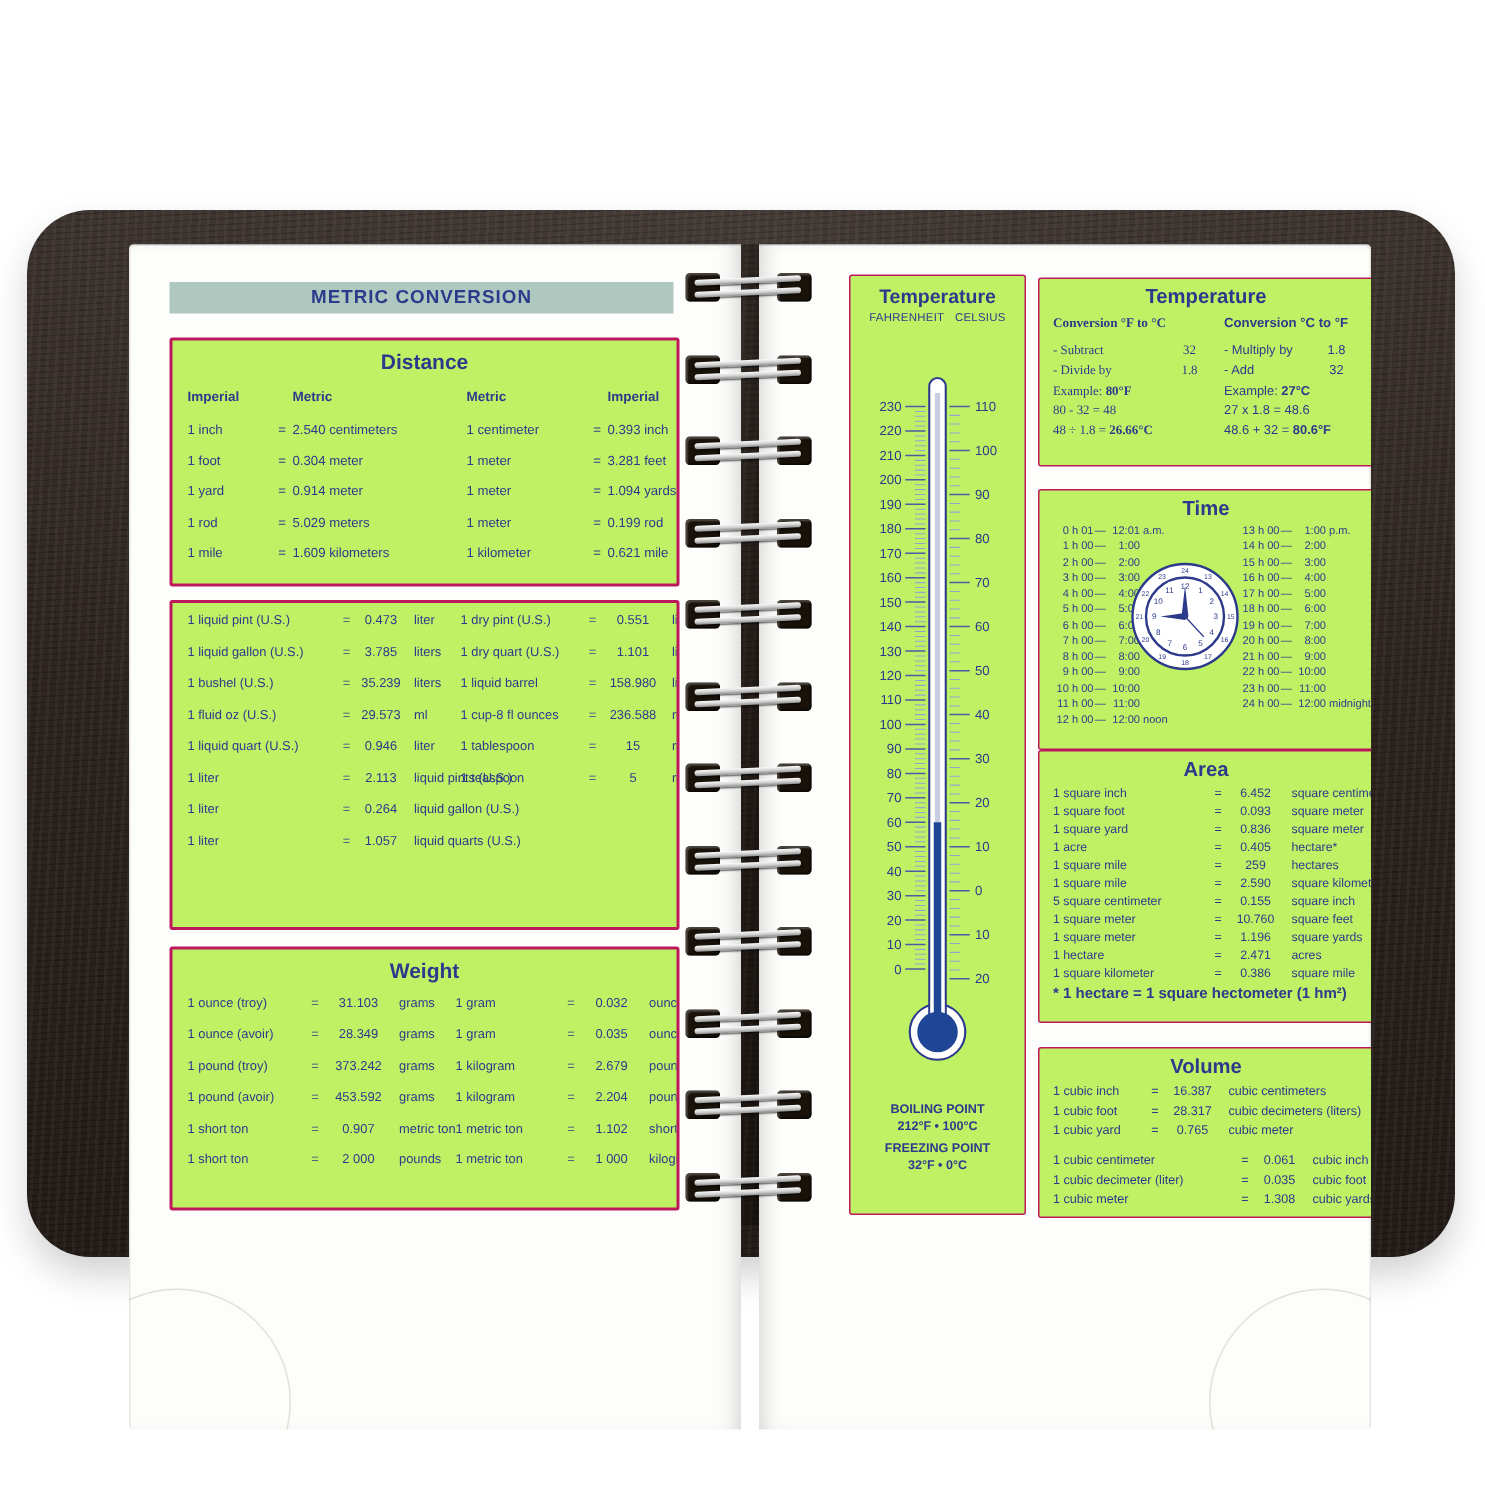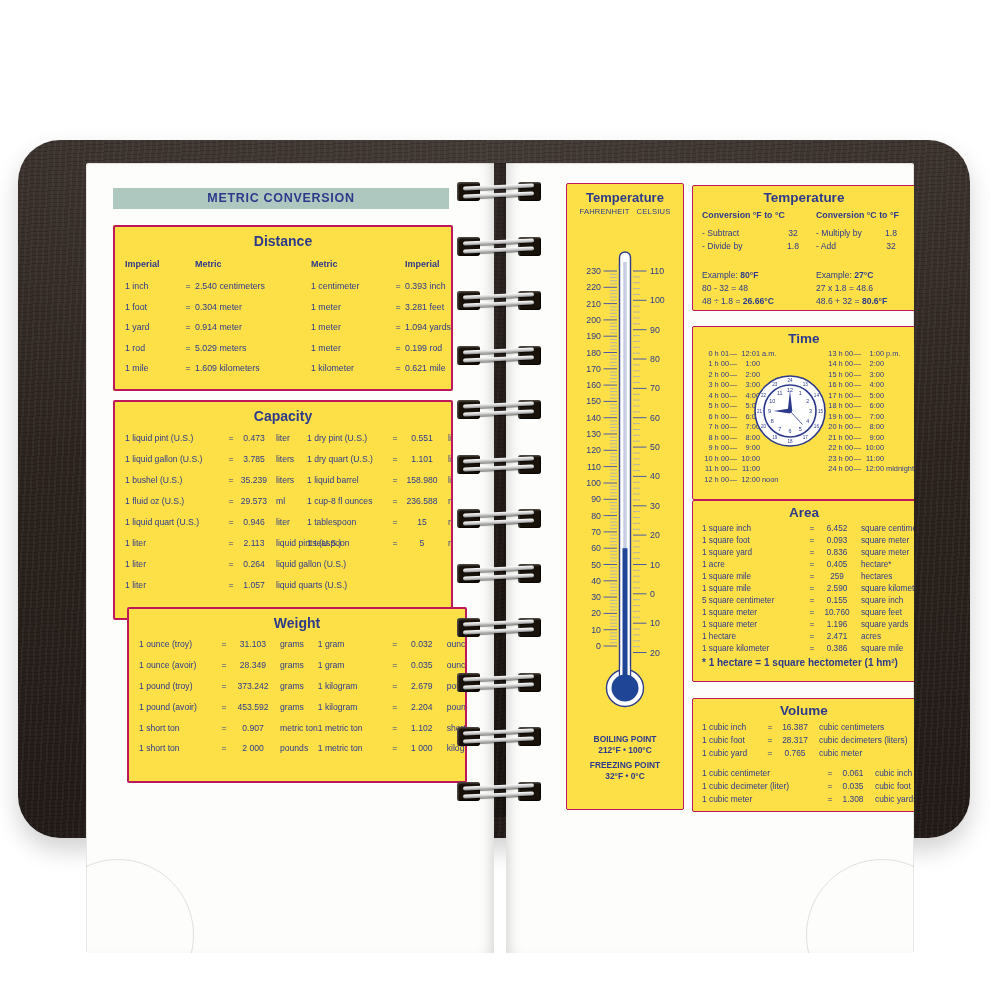"Temperature" .navy-box { background: #fde047 -> #bef264 }
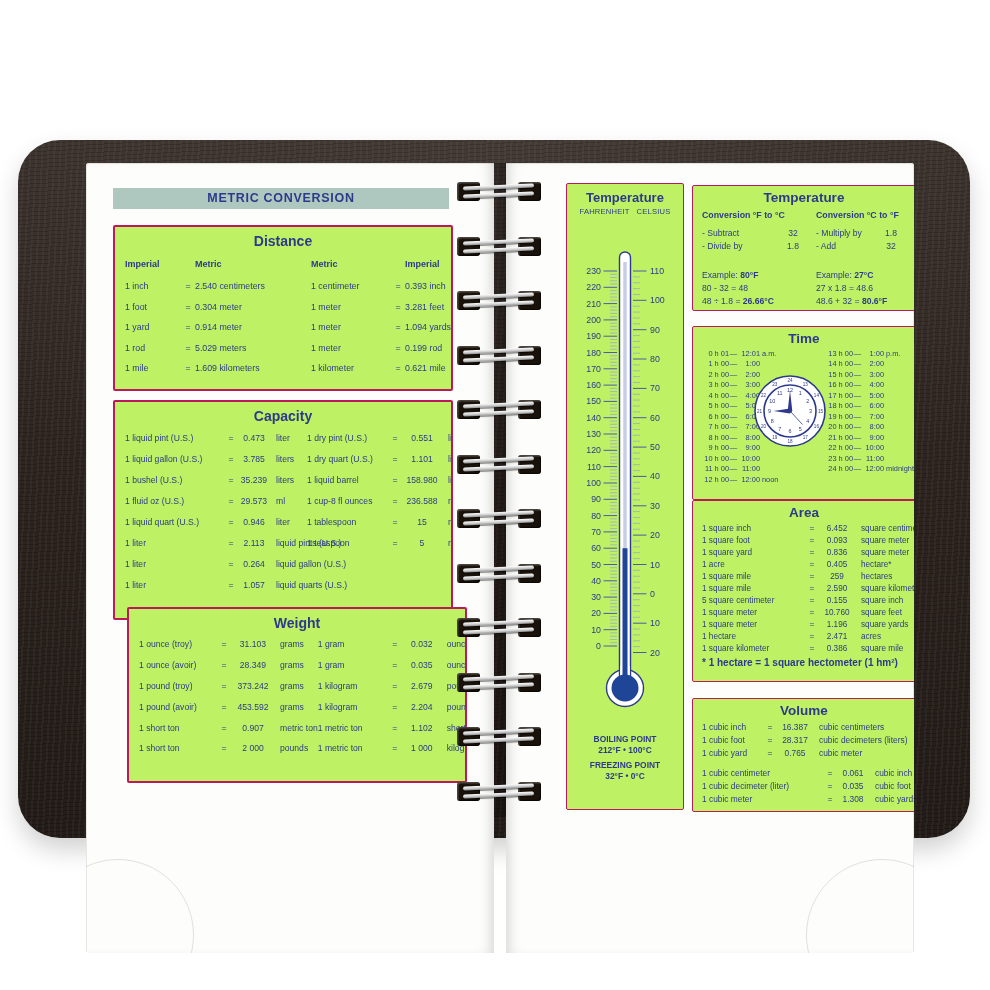"Conversion °F to °C" .tc-col1 { font-family: none -> Liberation Serif, serif }
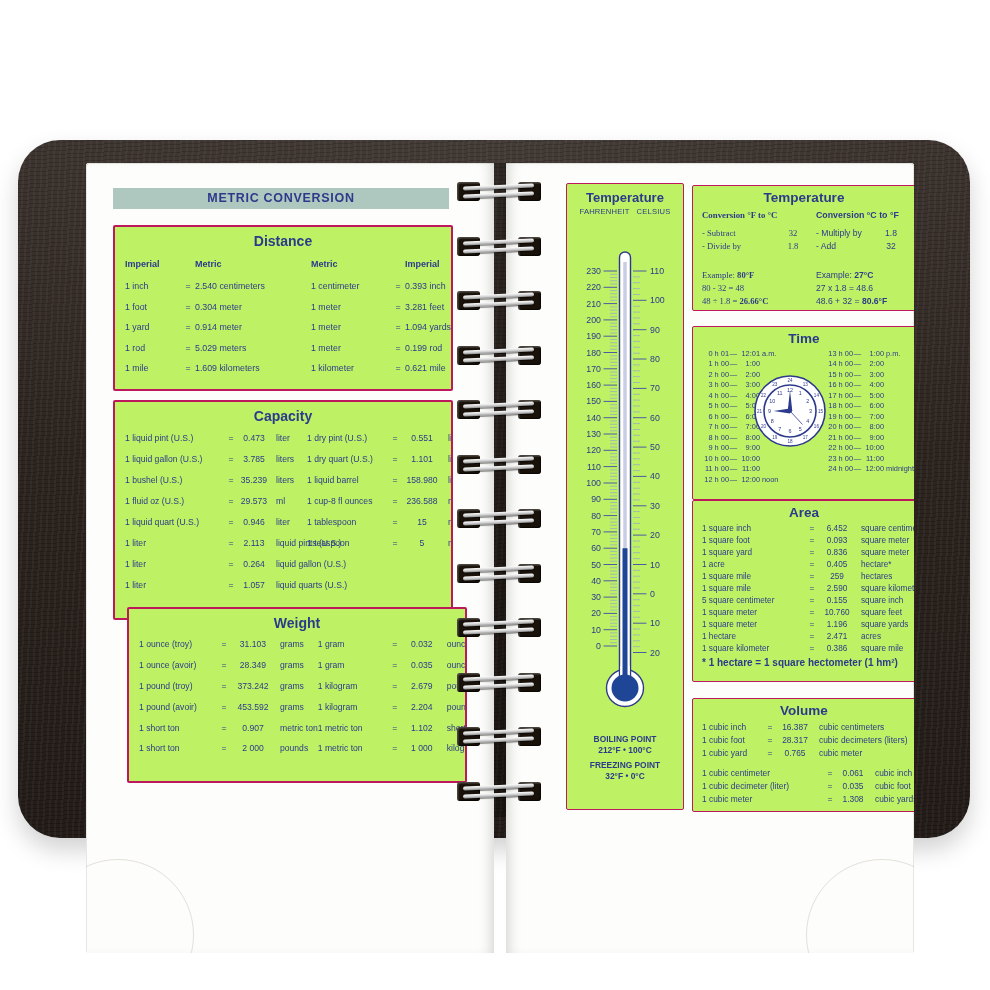"Example: 80°F" .tc-ex { margin-top: 18px -> 3px }
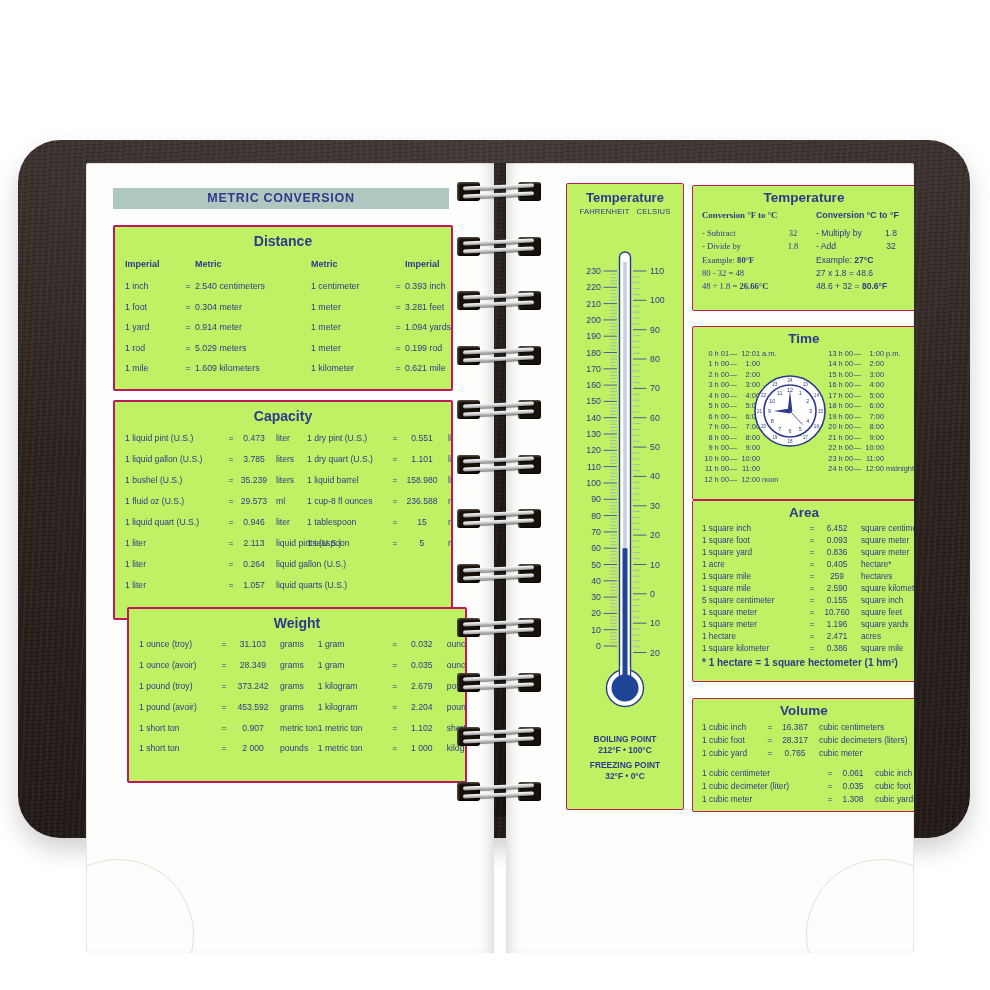"Capacity" div.box-title { html: <div>Capacity</div> -> none }
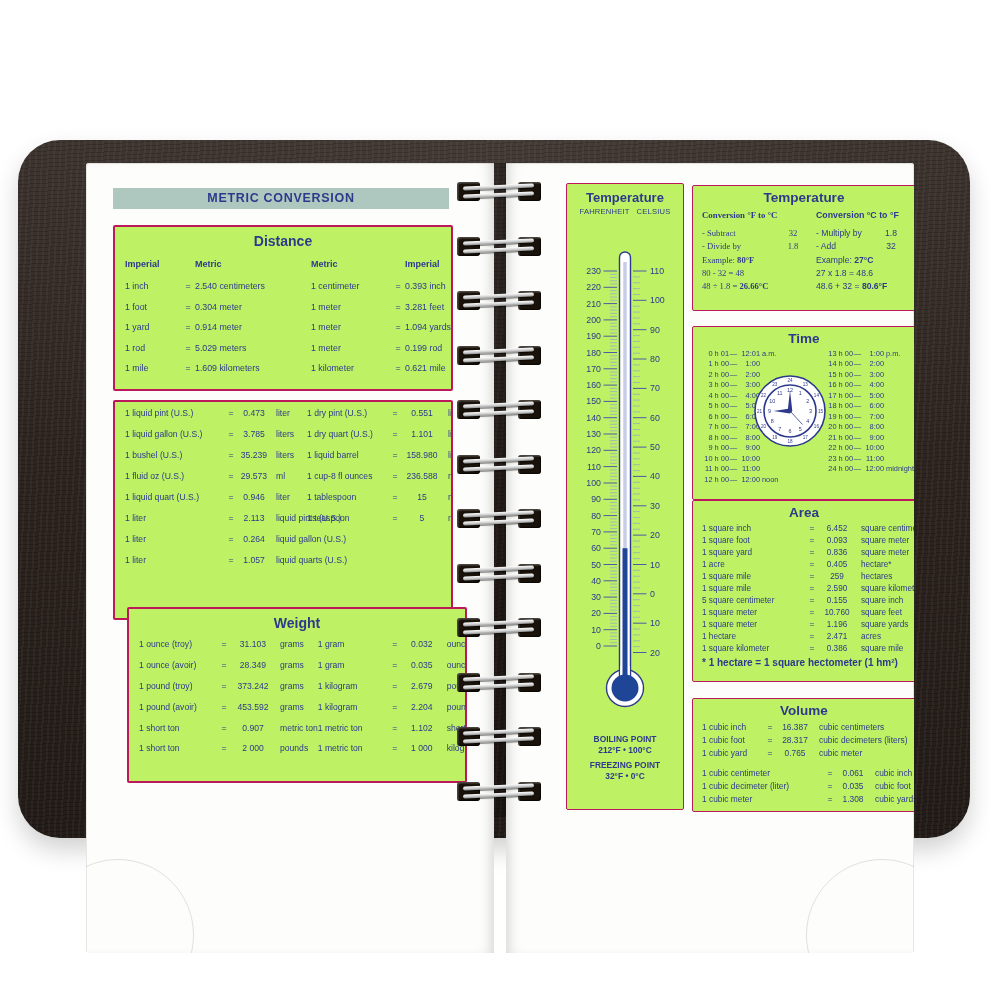"Weight" .box-weight { margin-left: 14px -> none; top: 444px -> 468px }
